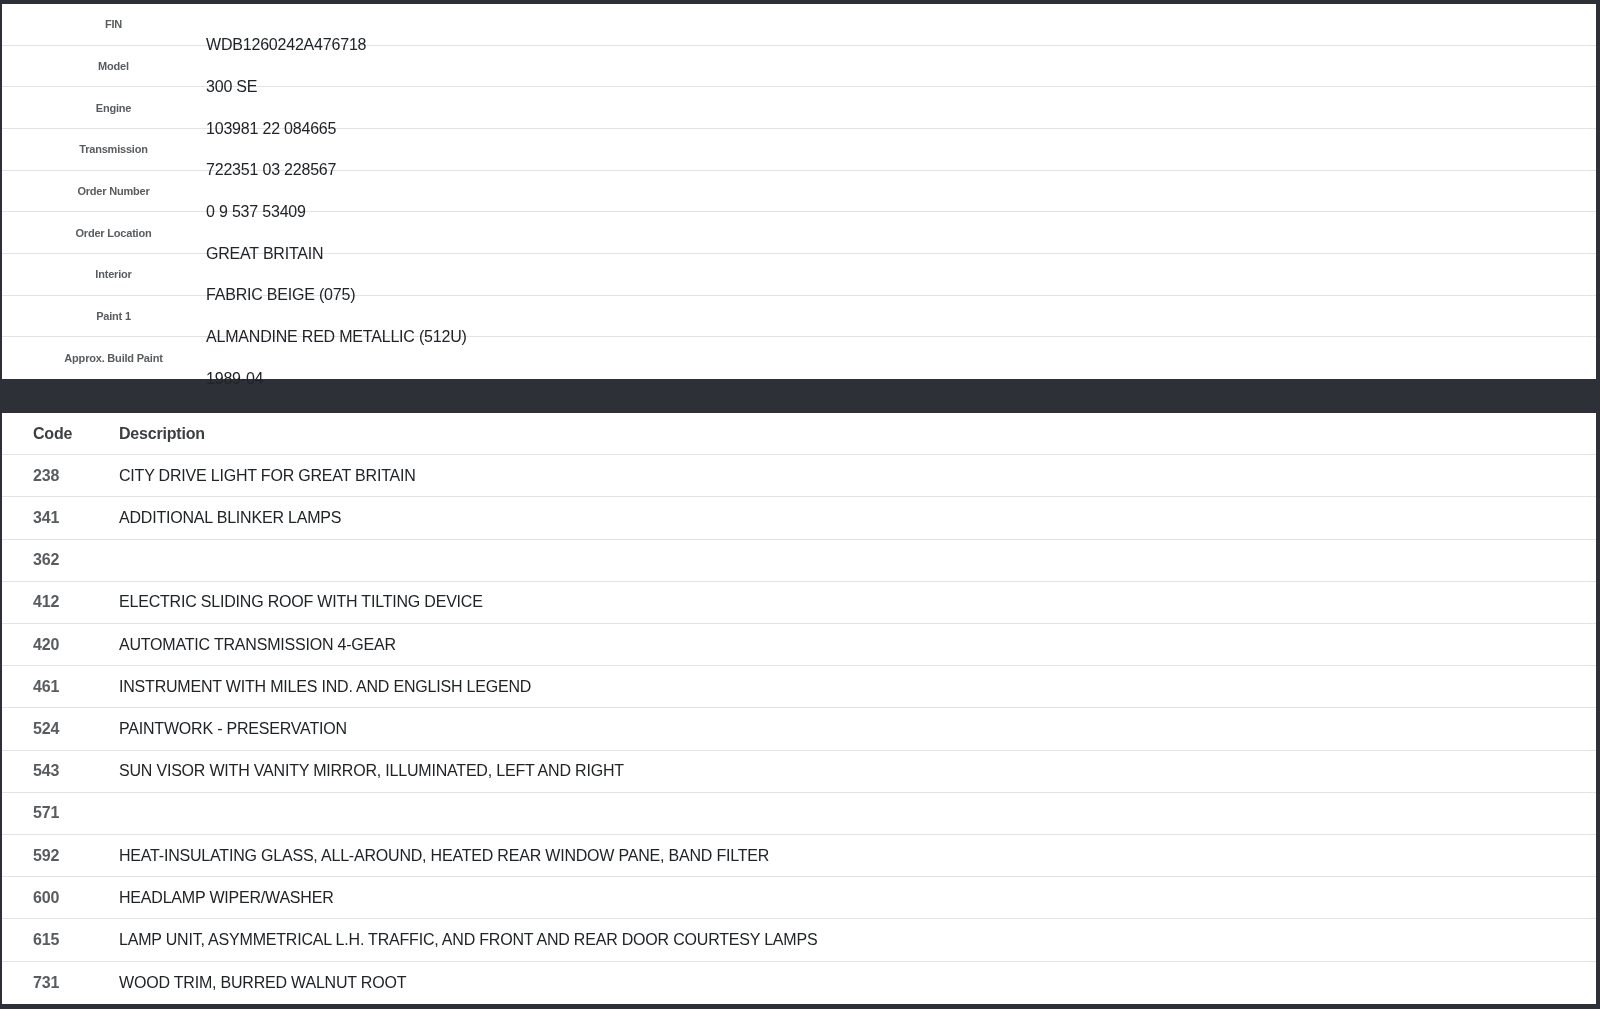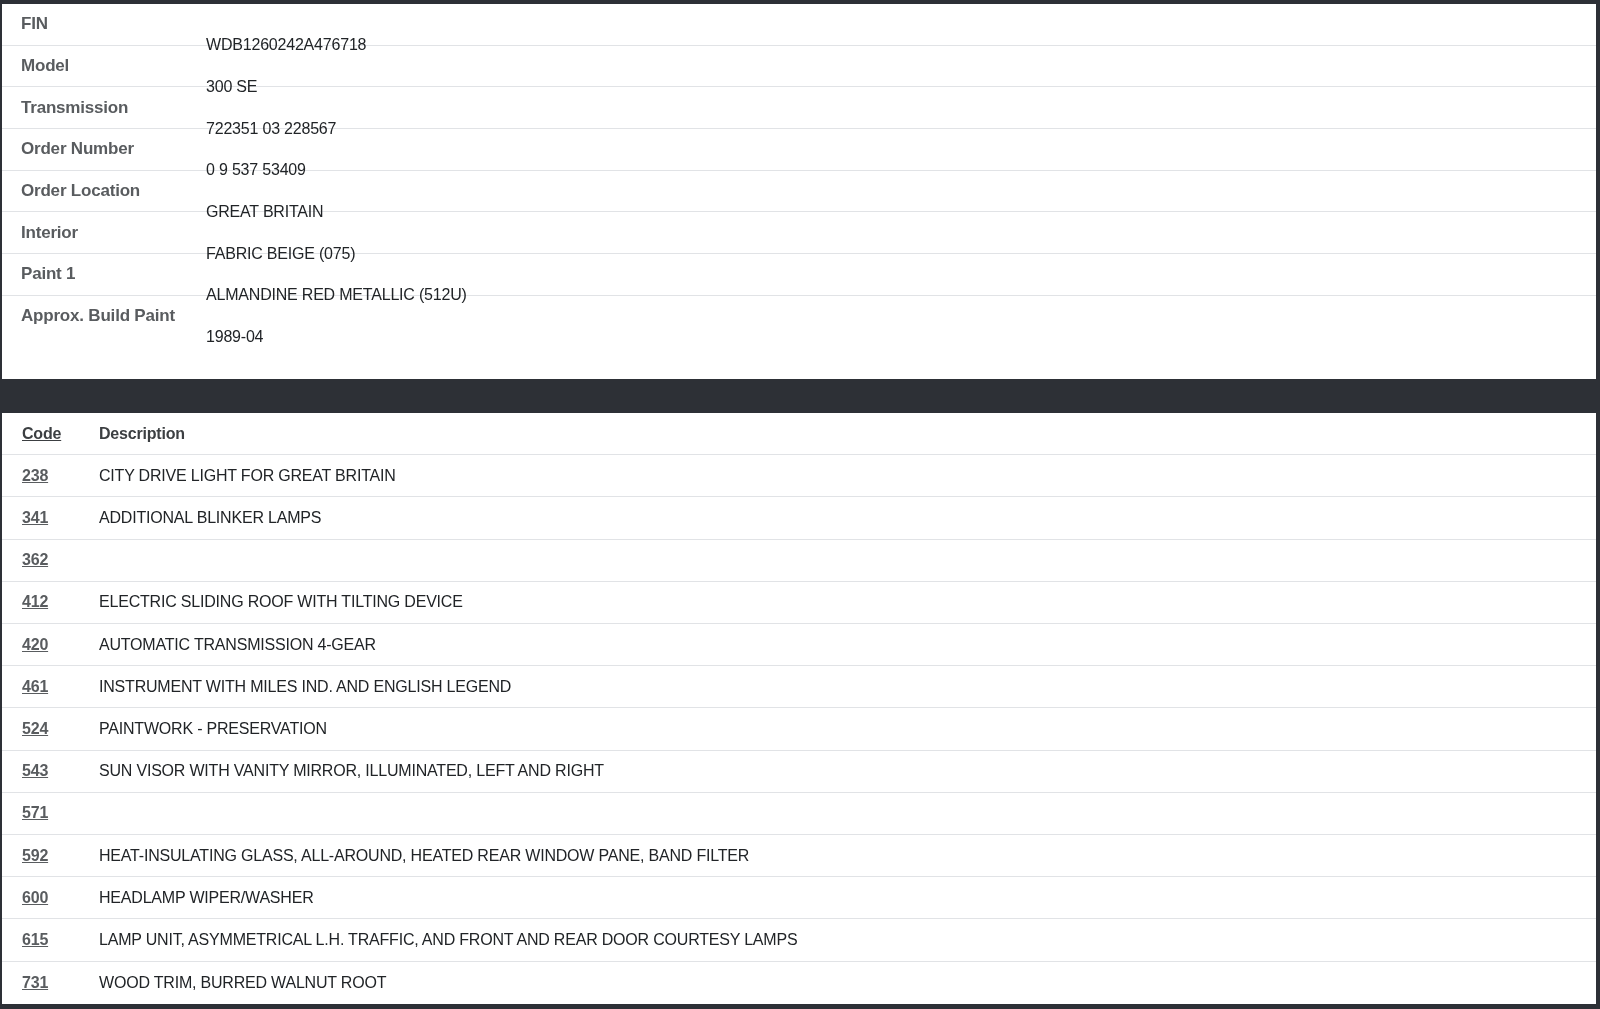"FIN" .info-label { font-size: 17px -> 11px; text-align: none -> center }
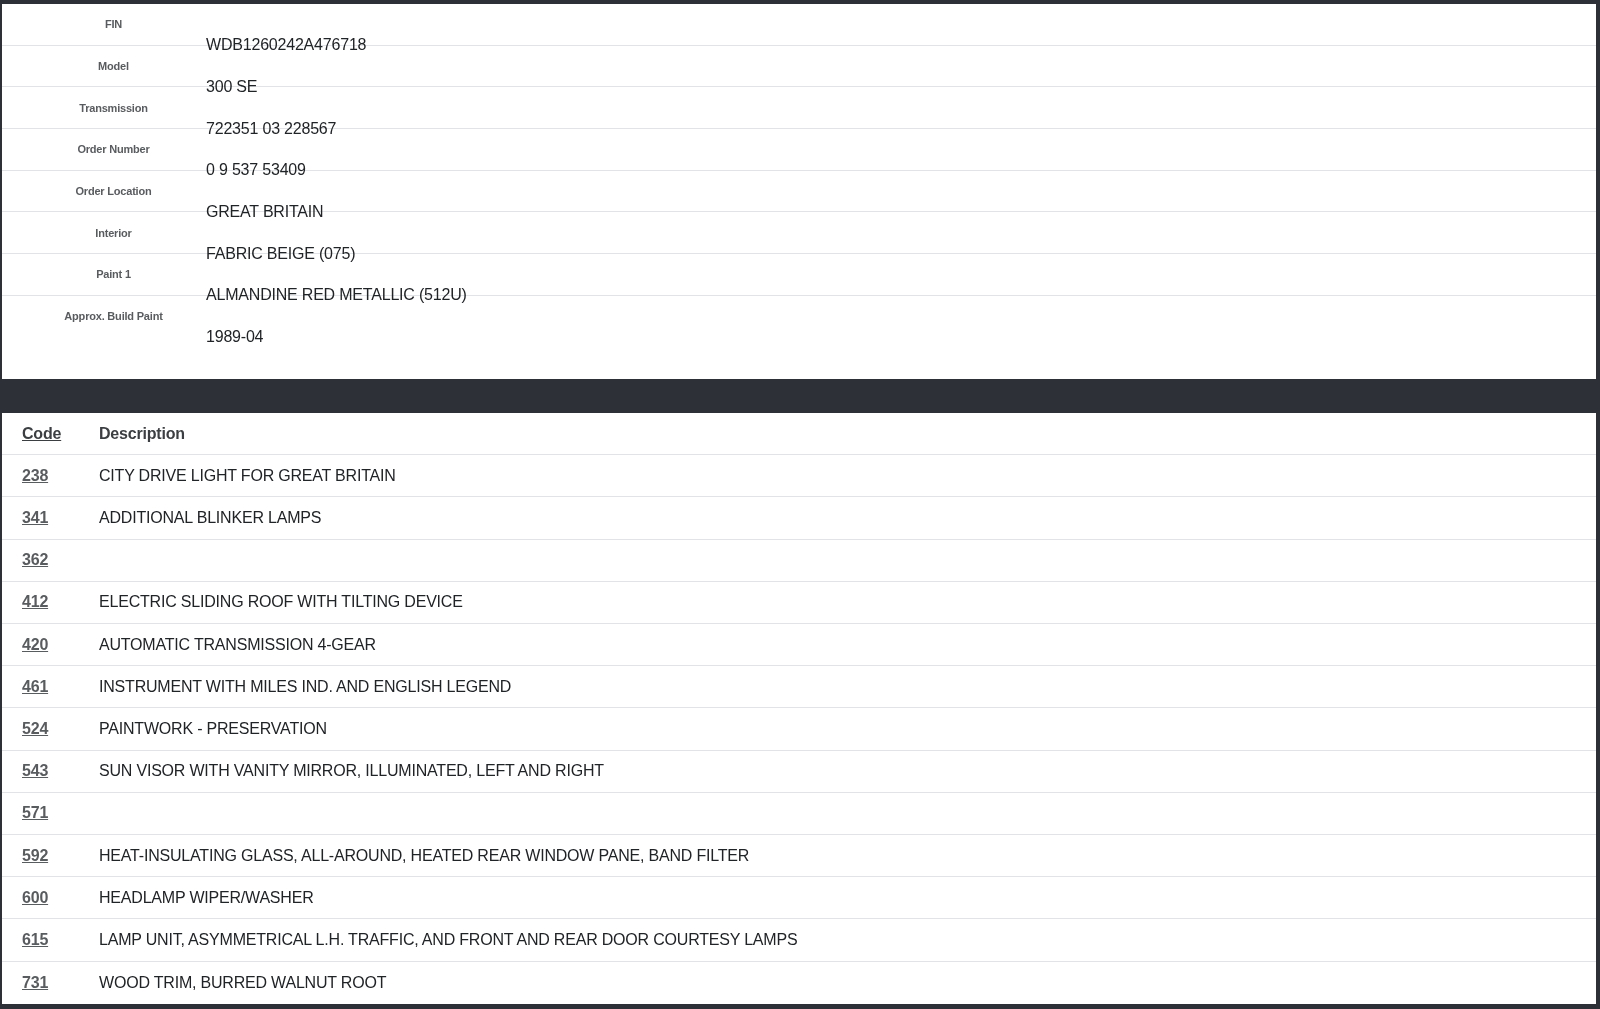"Engine" div.row { html: none -> <div> <div>Engine</div> <div>103981 22 084665</div> </div> }
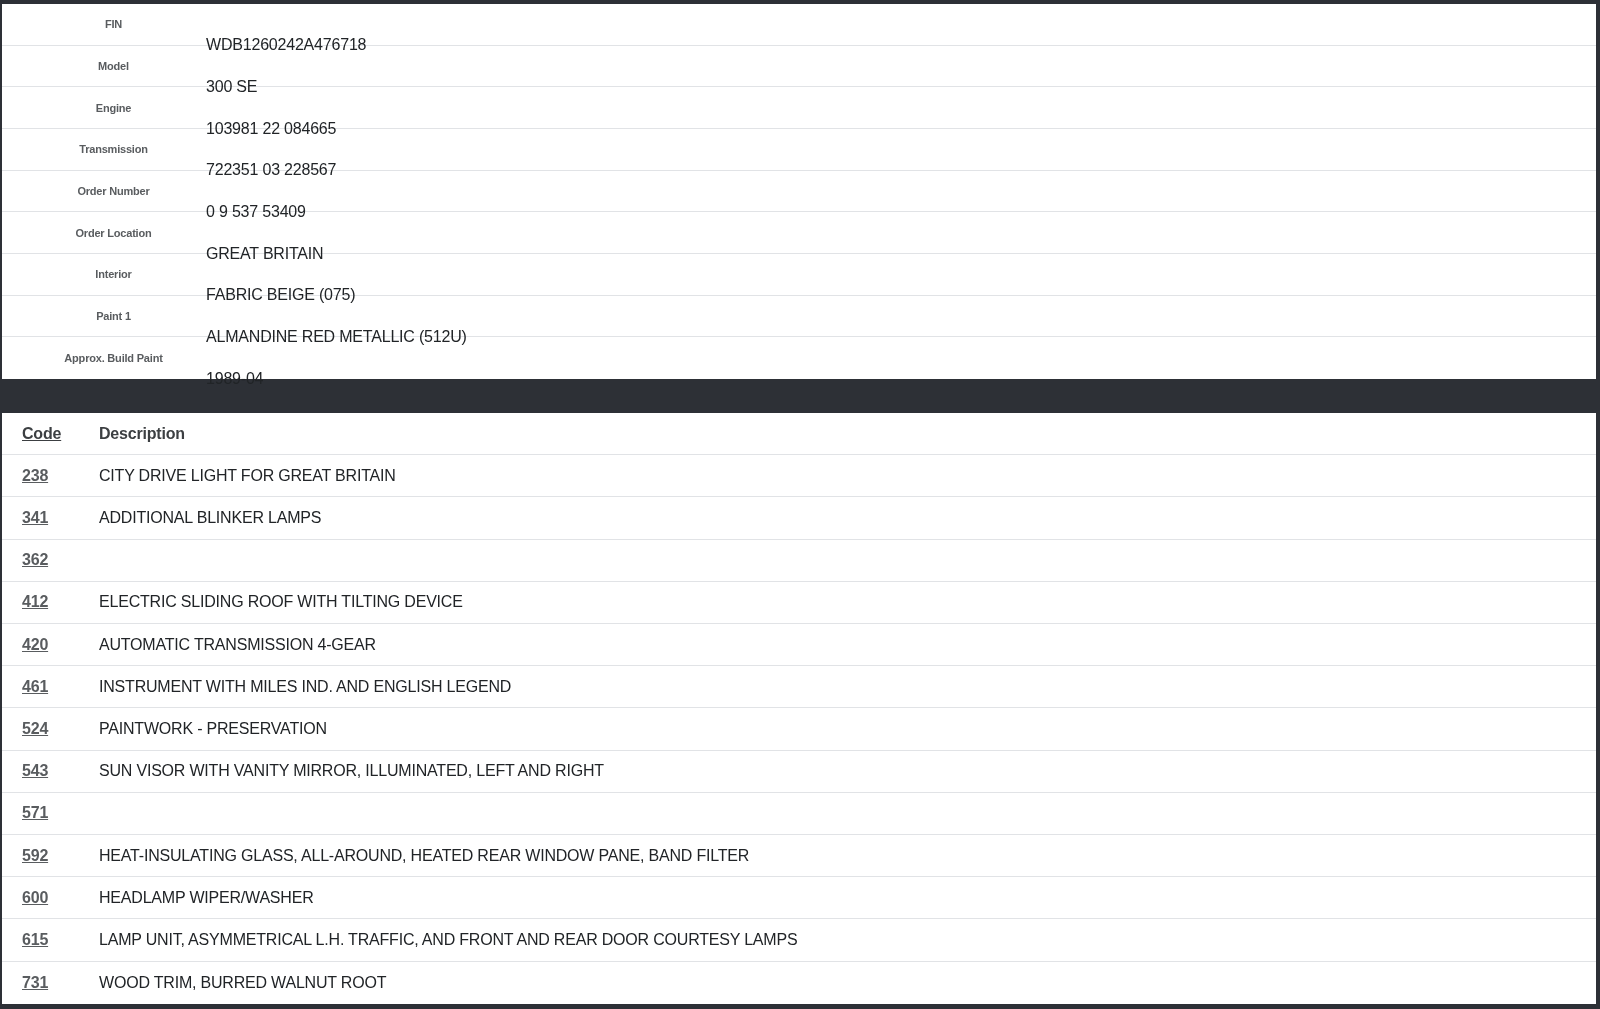"Code" .code-cell { padding-left: 20px -> 31px; text-decoration: underline -> none }
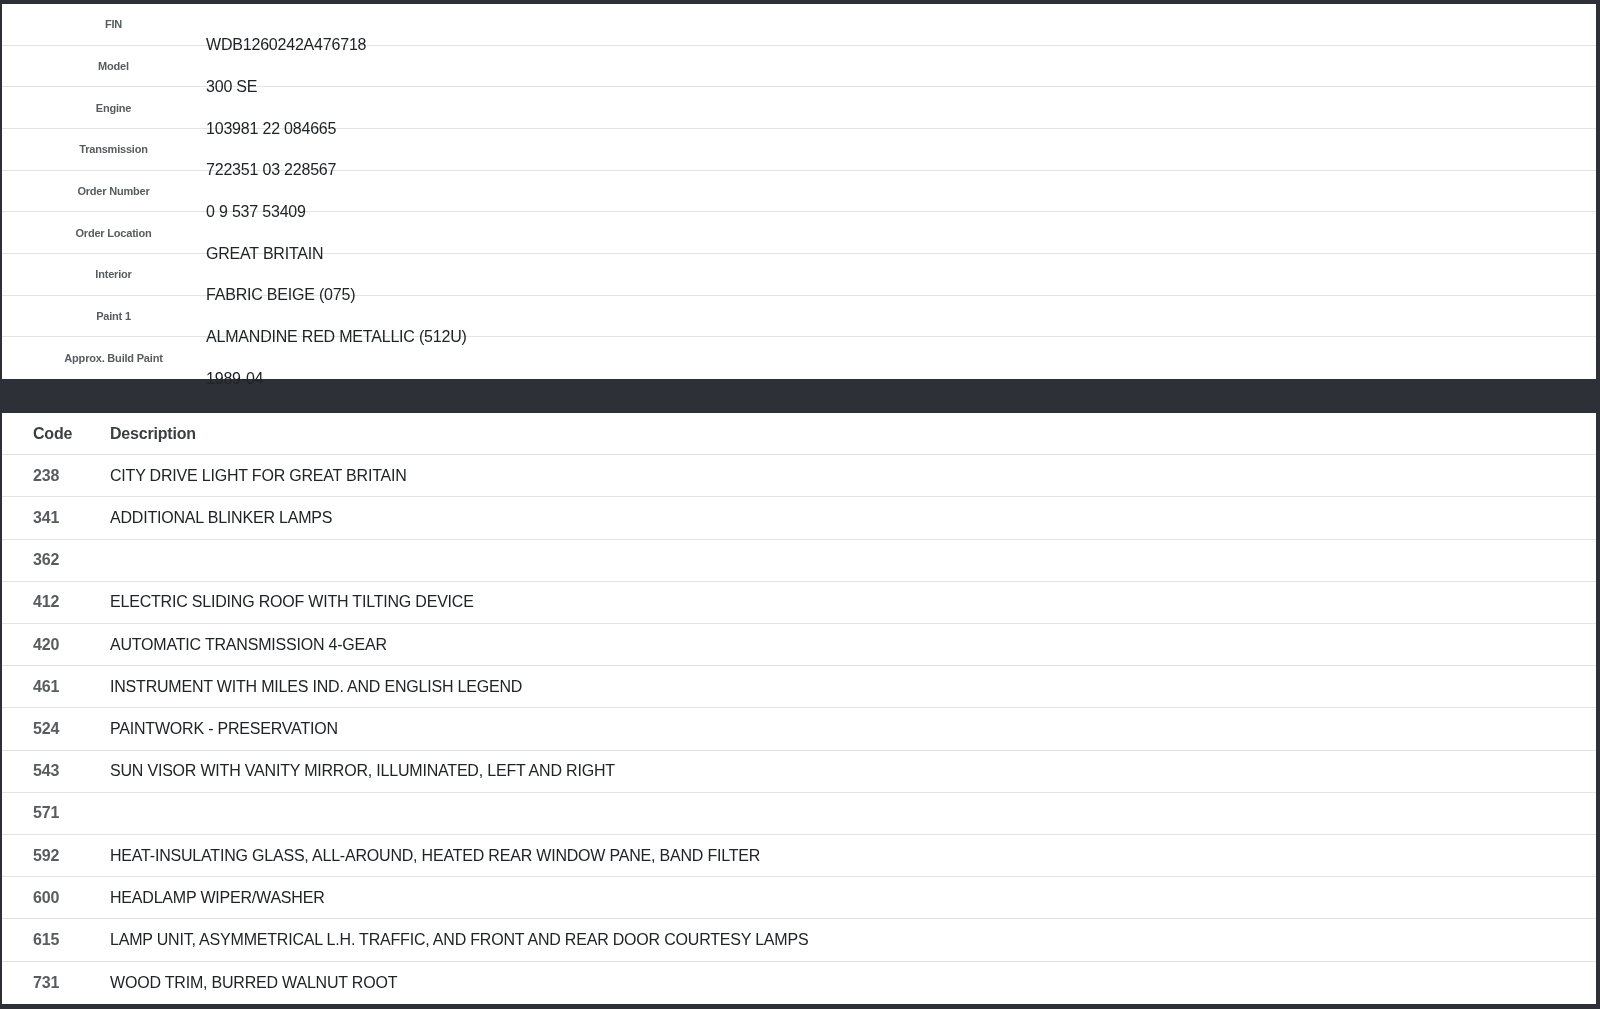"Description" .desc-cell { margin-left: none -> 9px }
